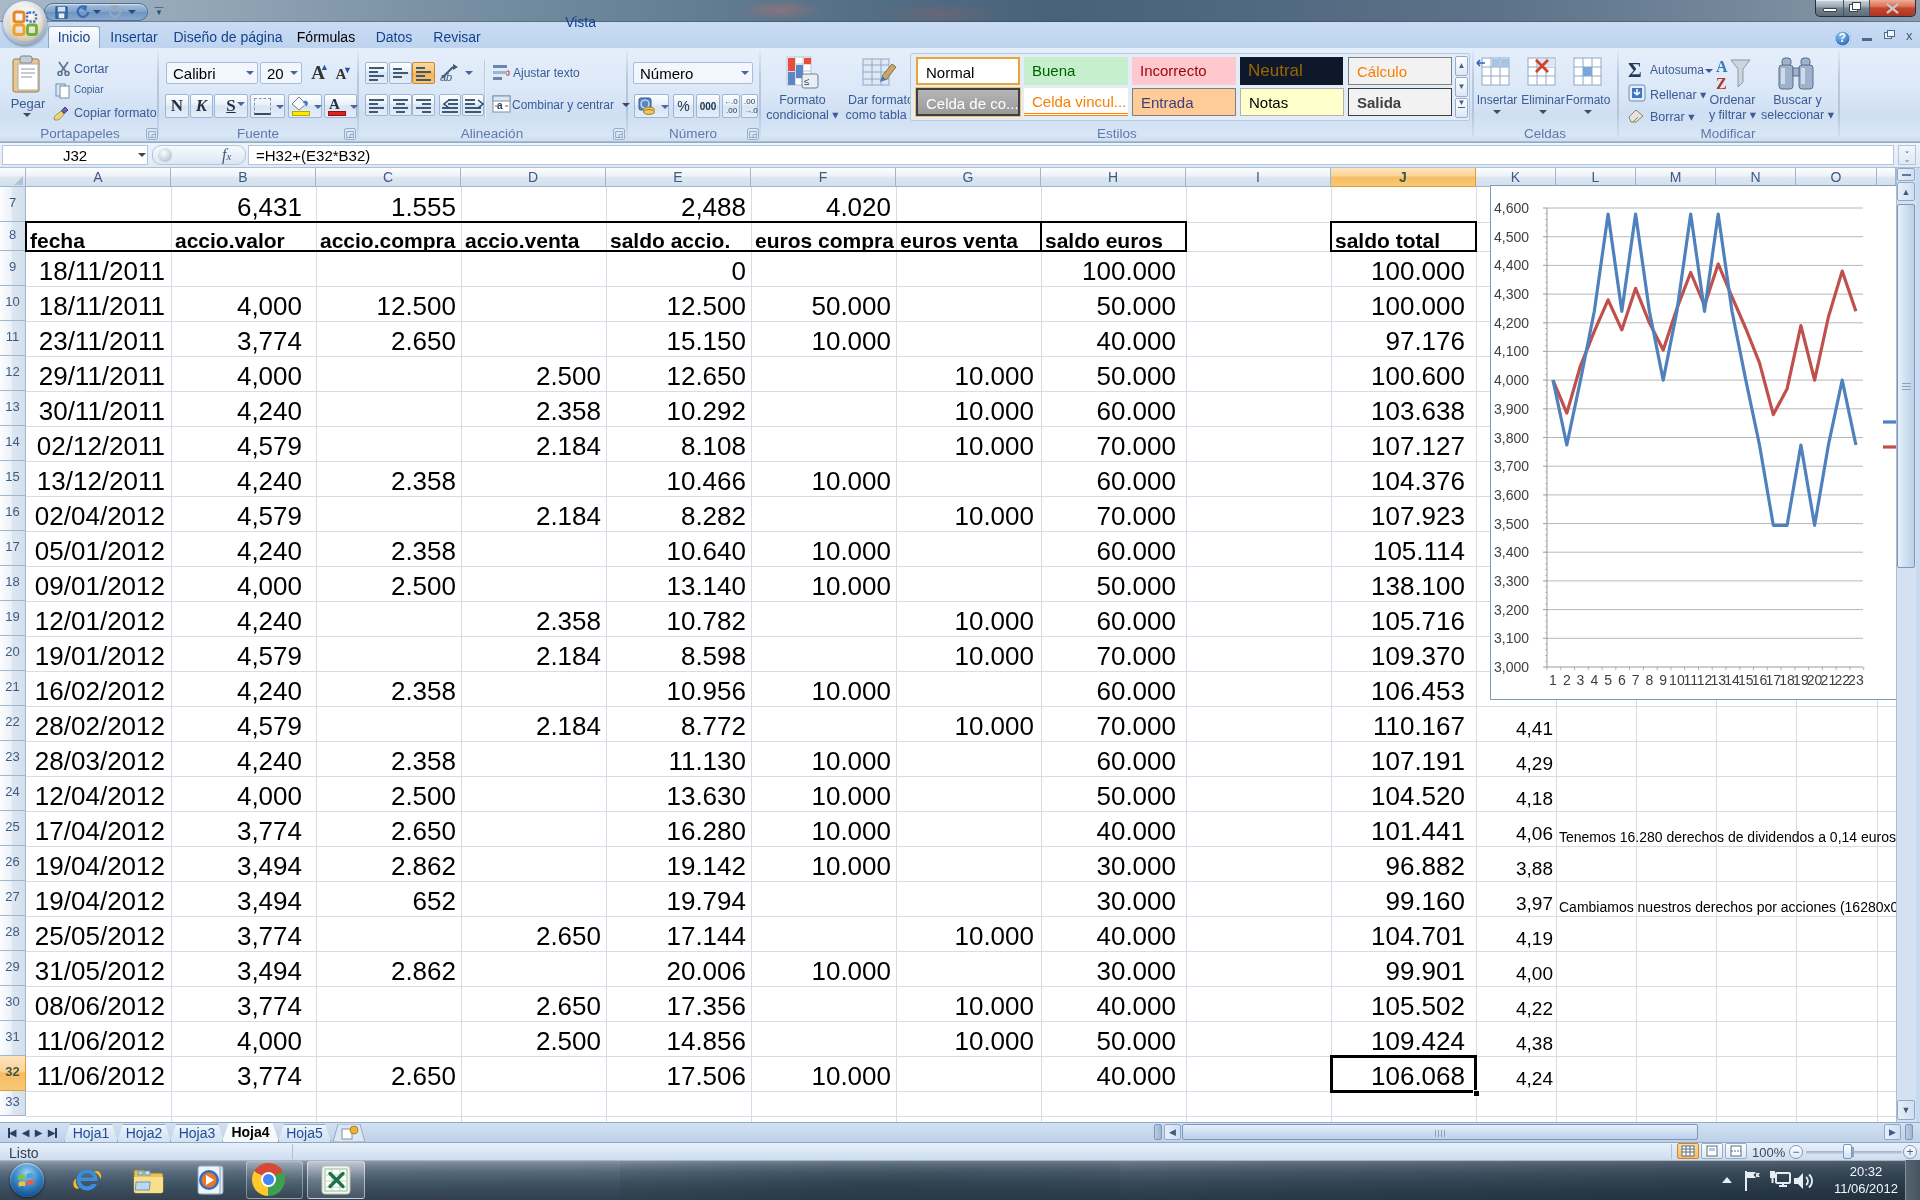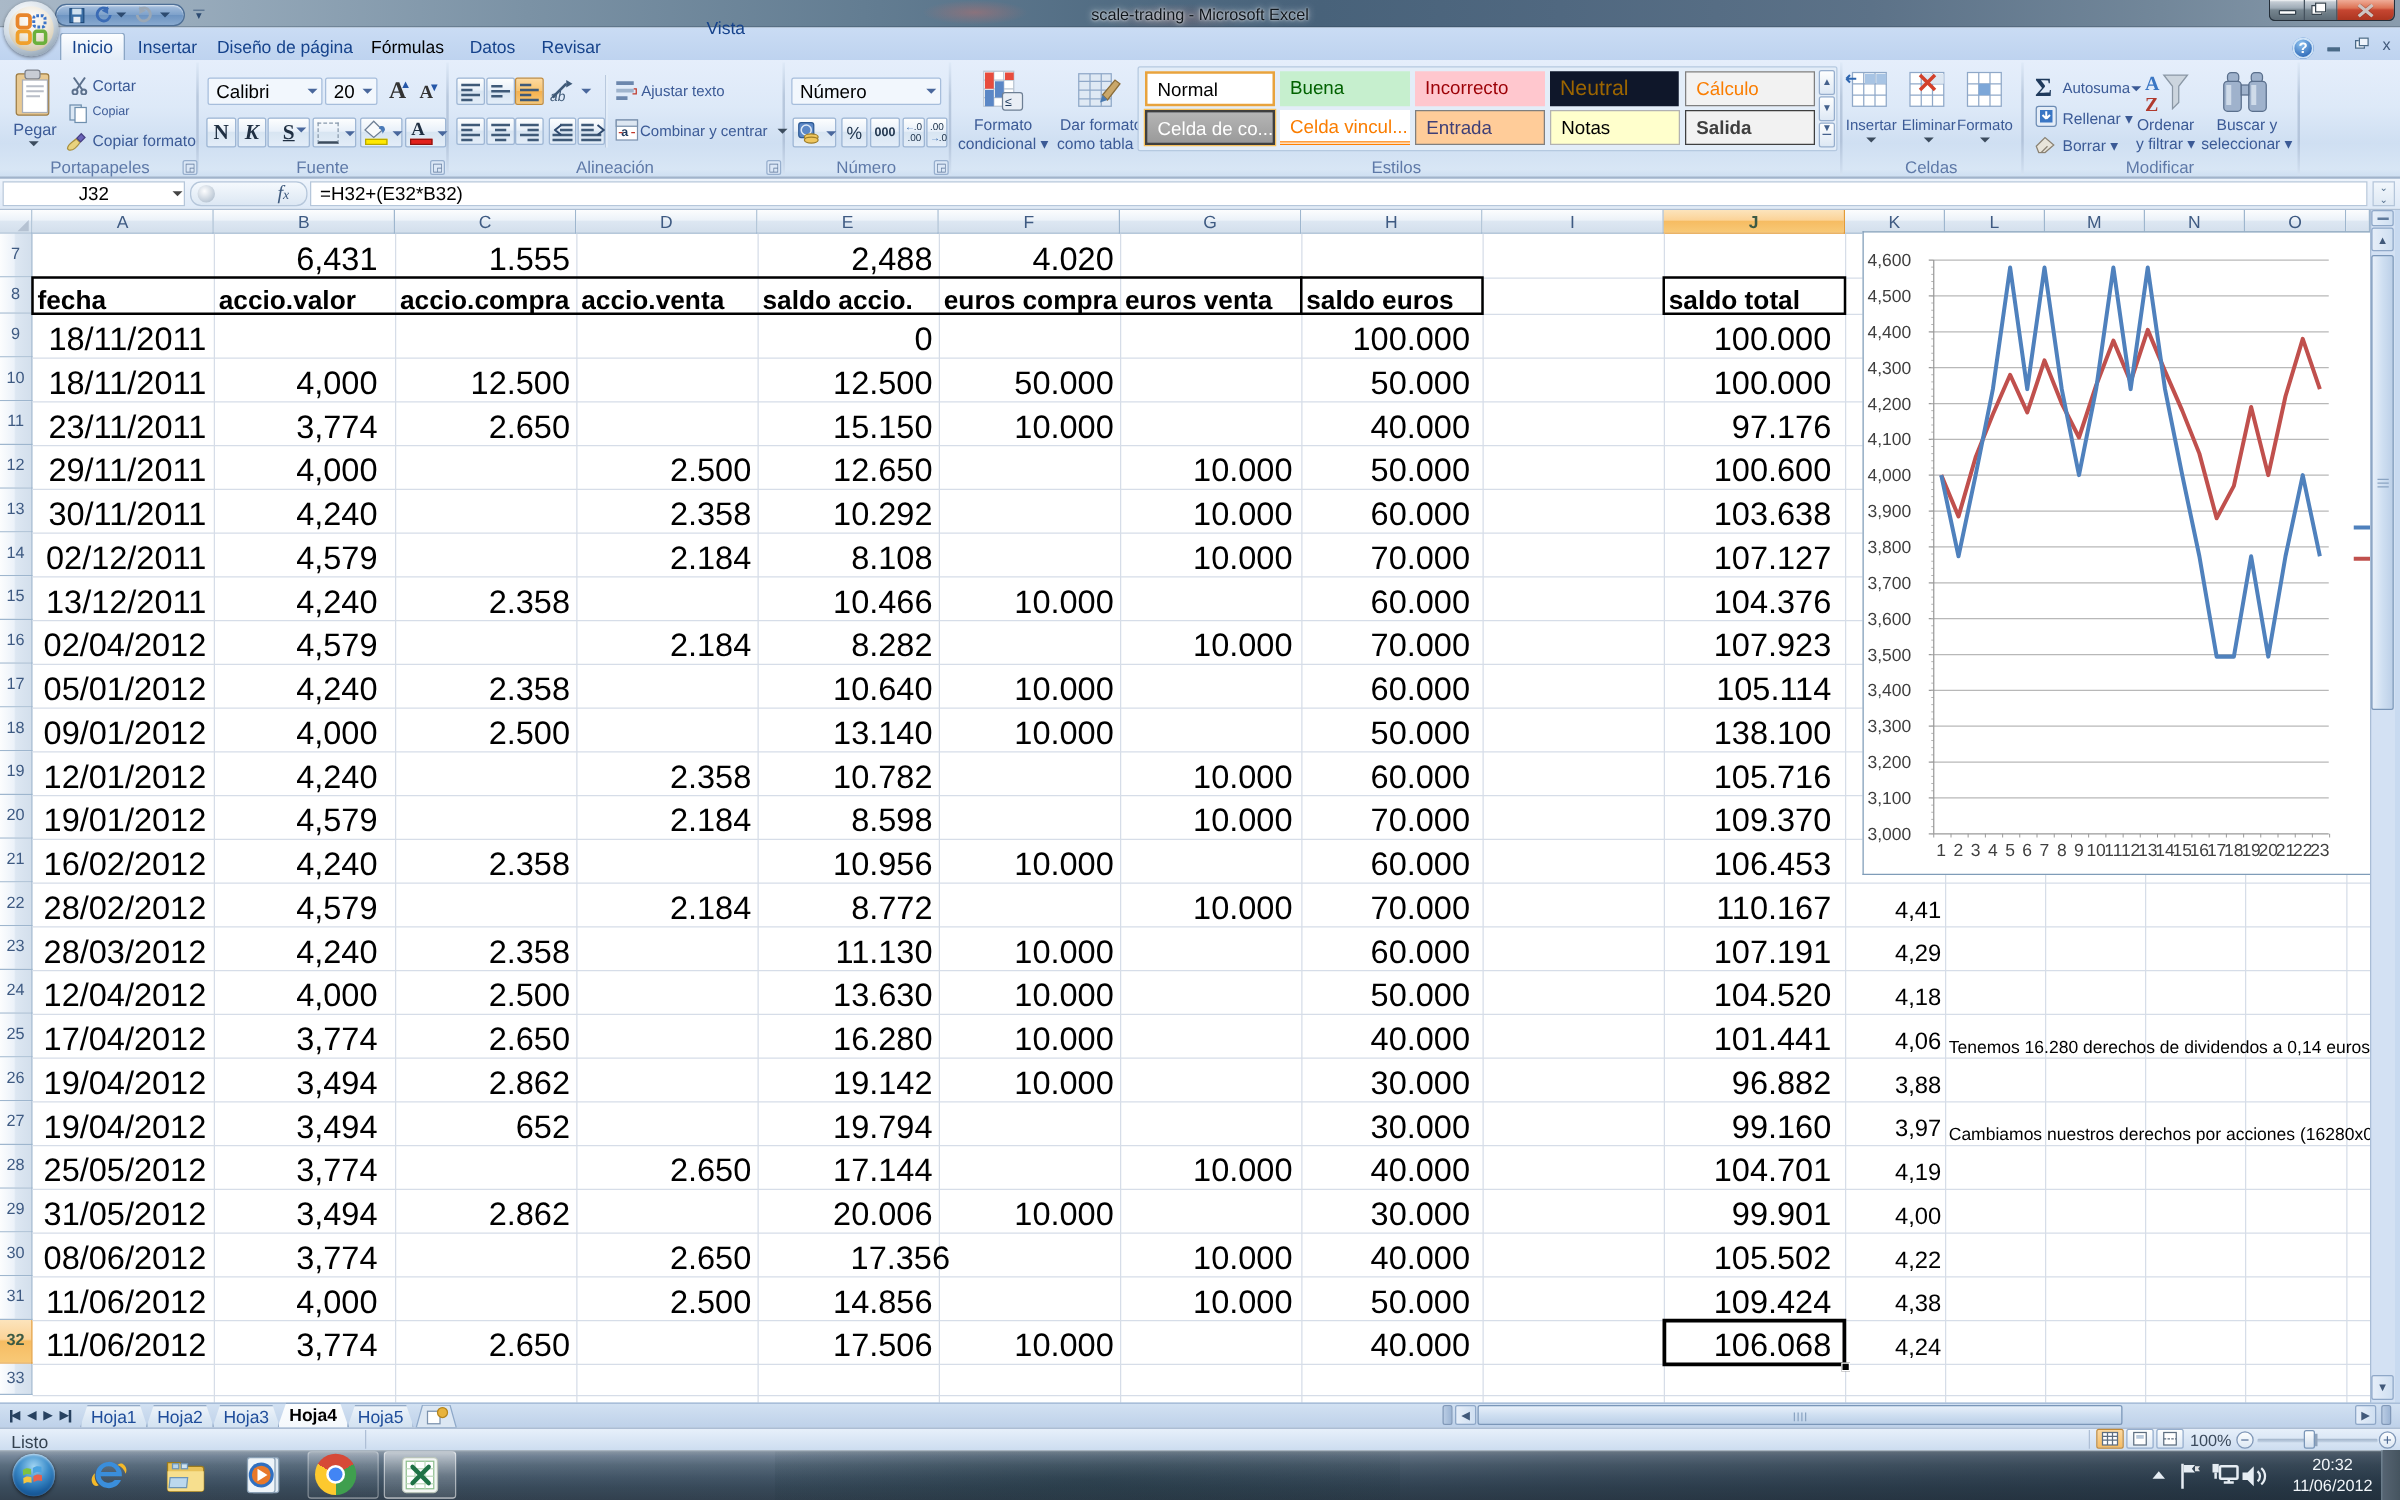"scale-trading - Microsoft Excel" div.ab { html: <div>scale-trading - Microsoft Excel</div> -> none }
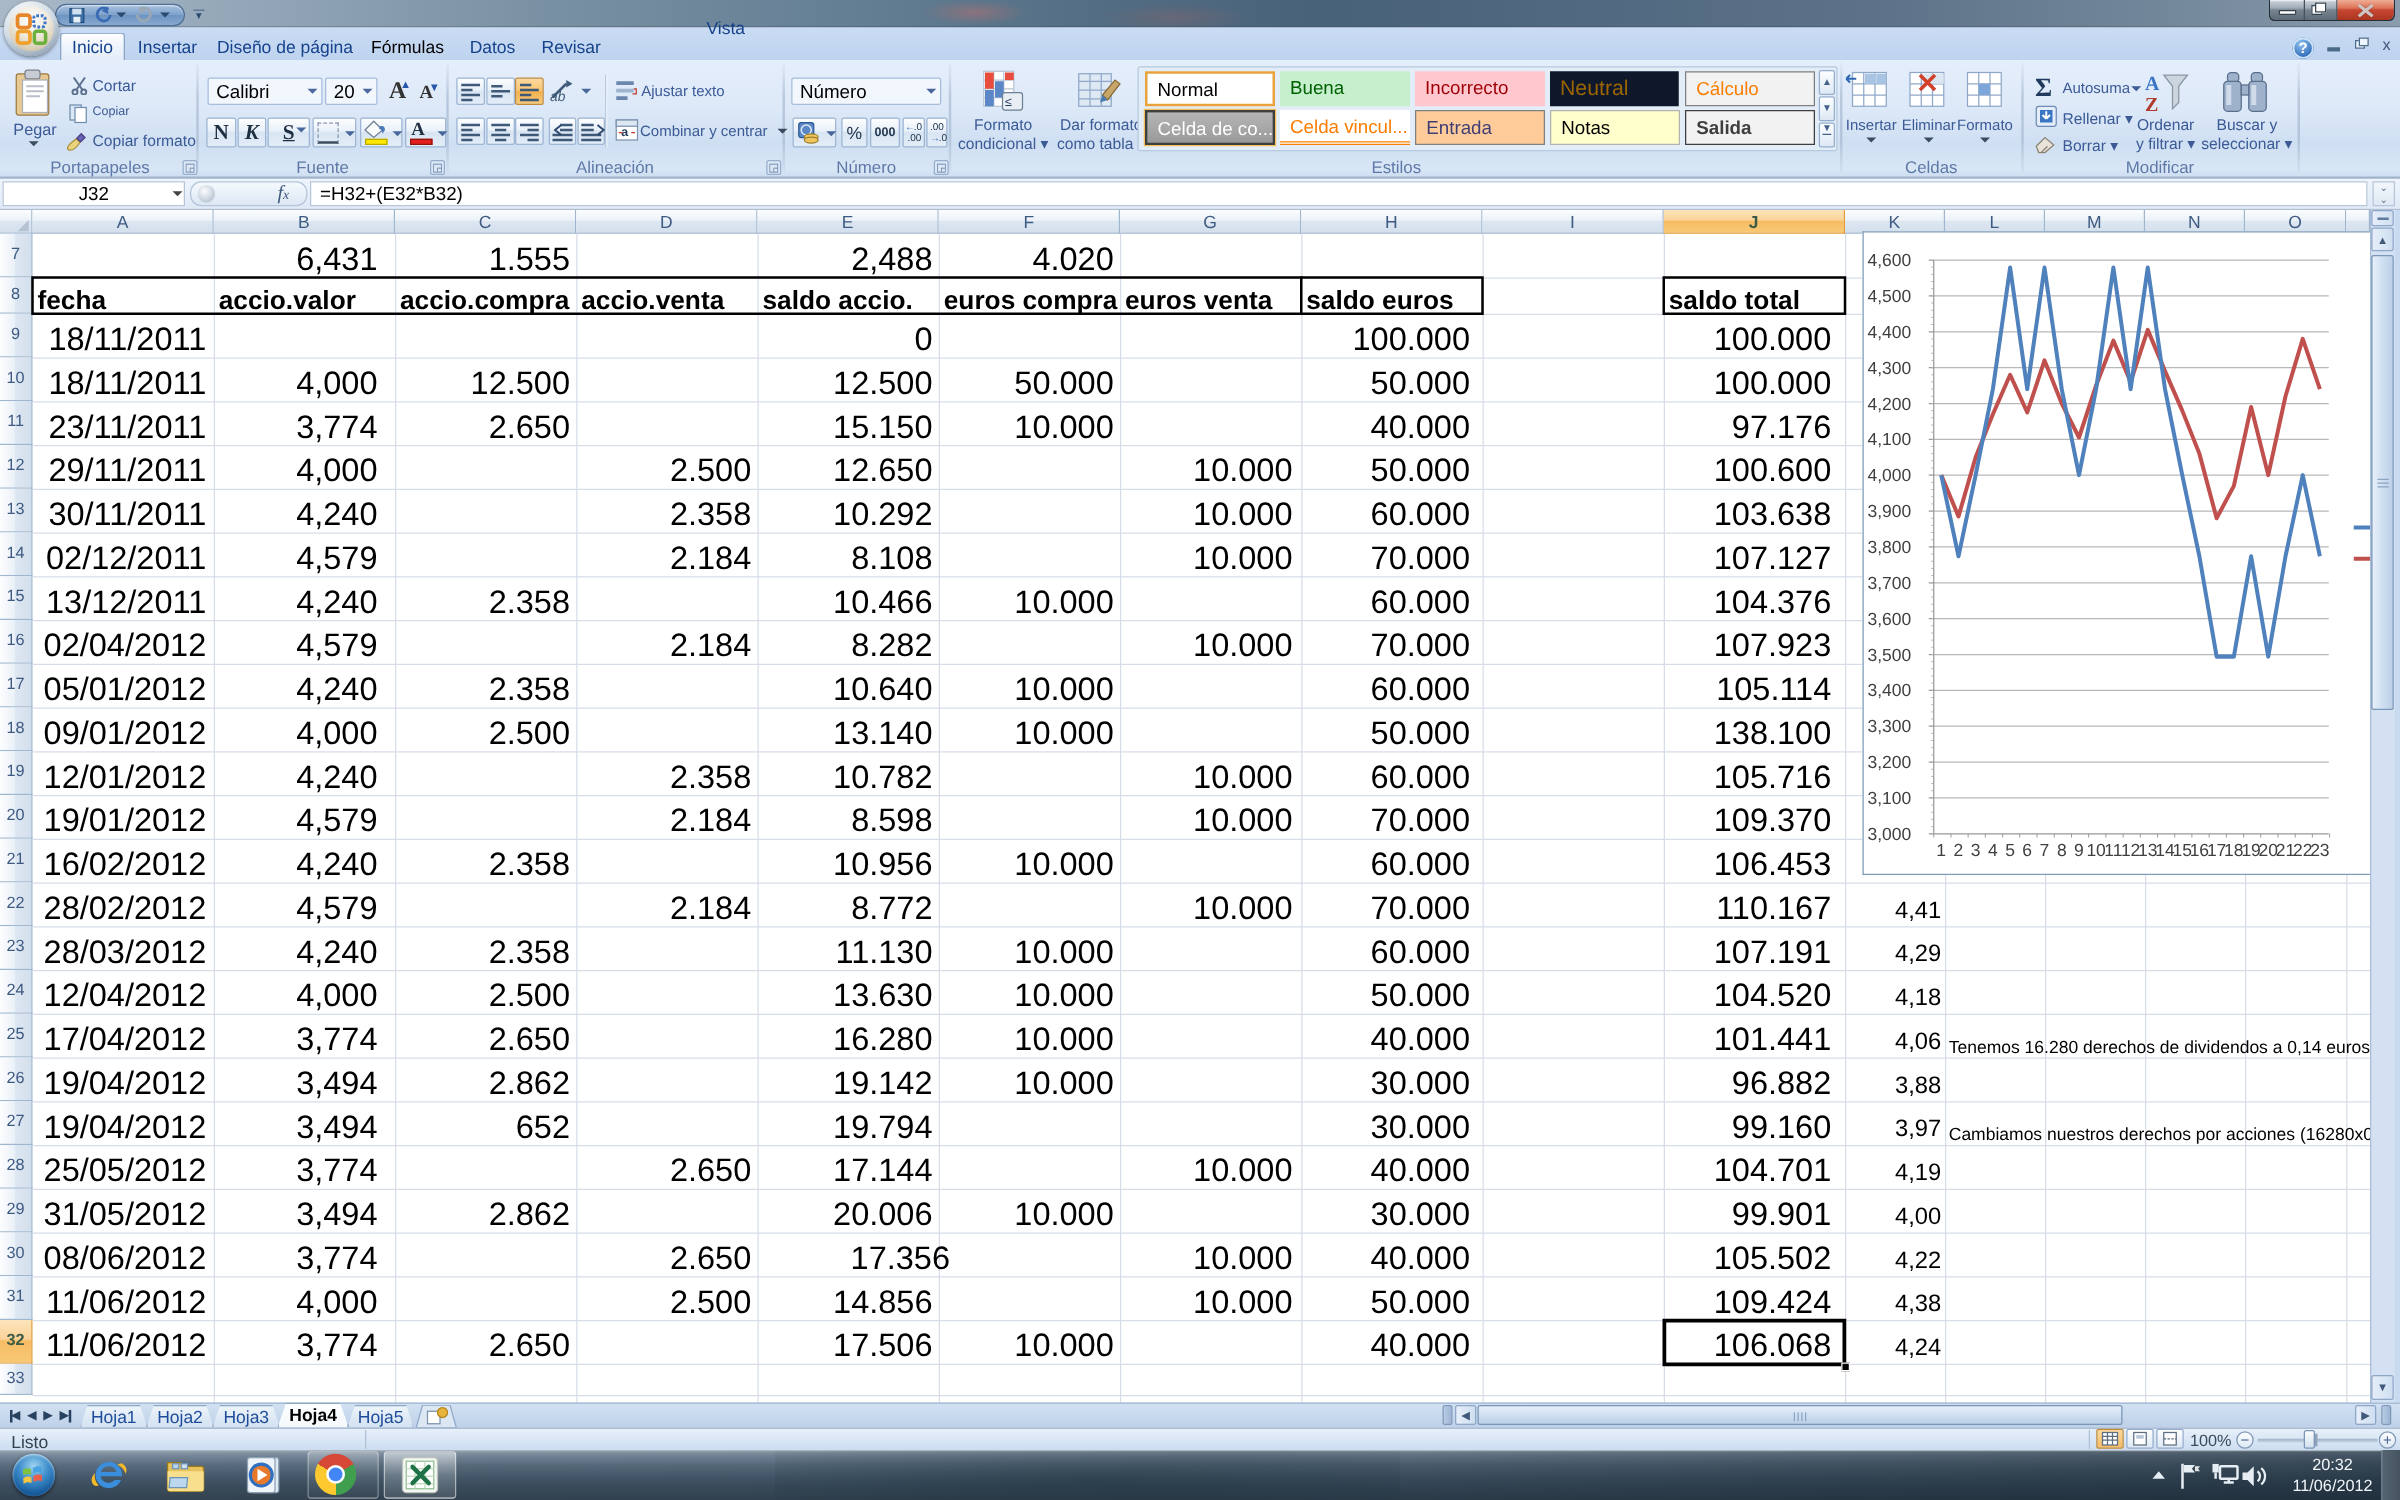"17.356" div.cell { left: 620px -> 606px }
